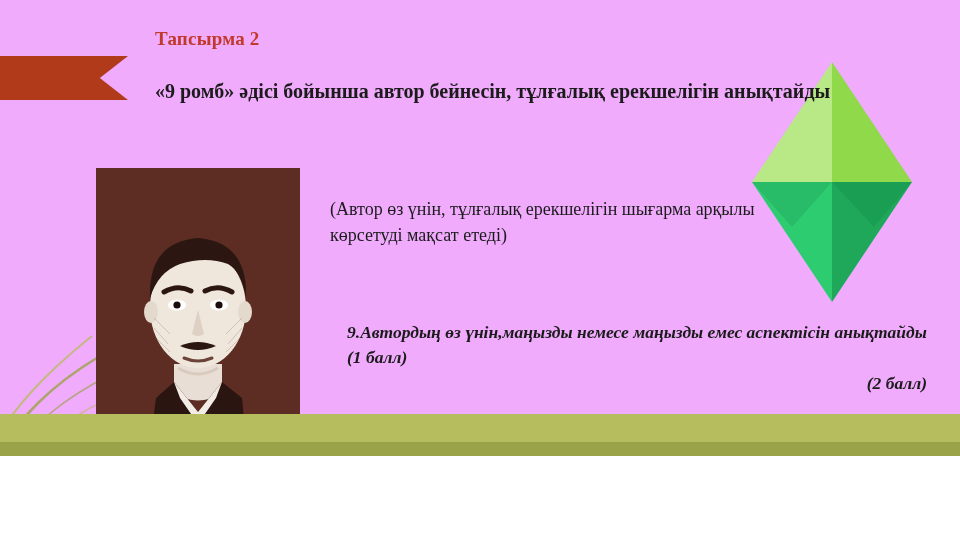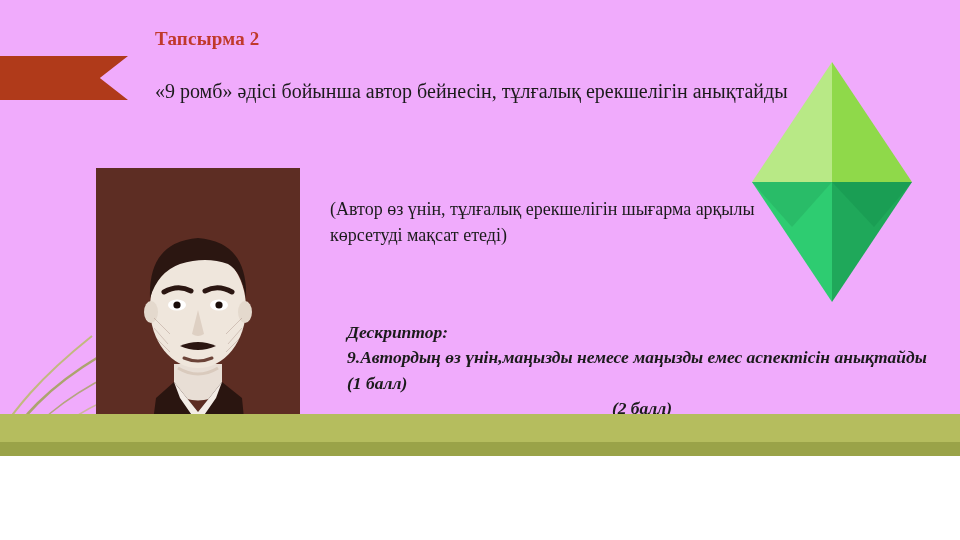"«9 ромб» әдісі бойынша автор" .subtitle { font-weight: normal -> bold }
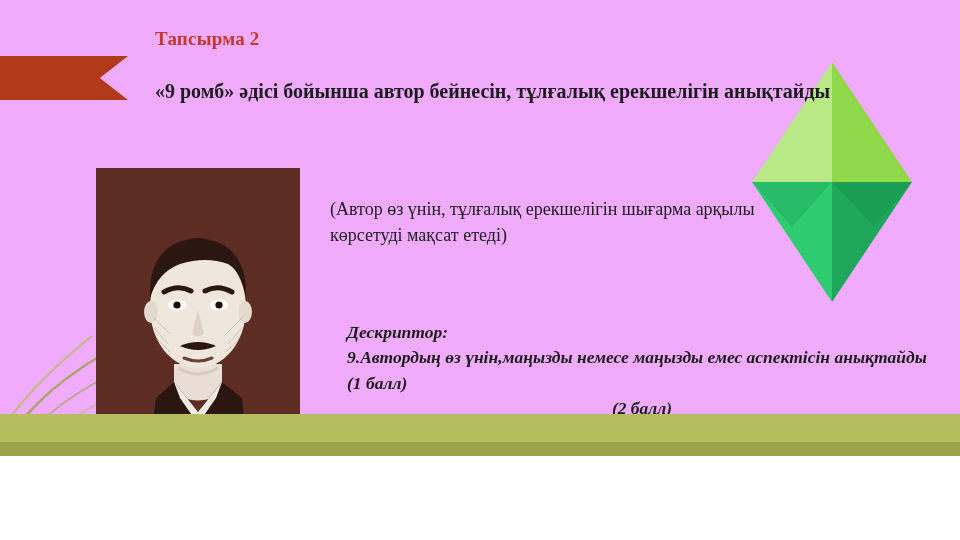"Дескриптор:" div { html: <div>Дескриптор:</div> -> none }
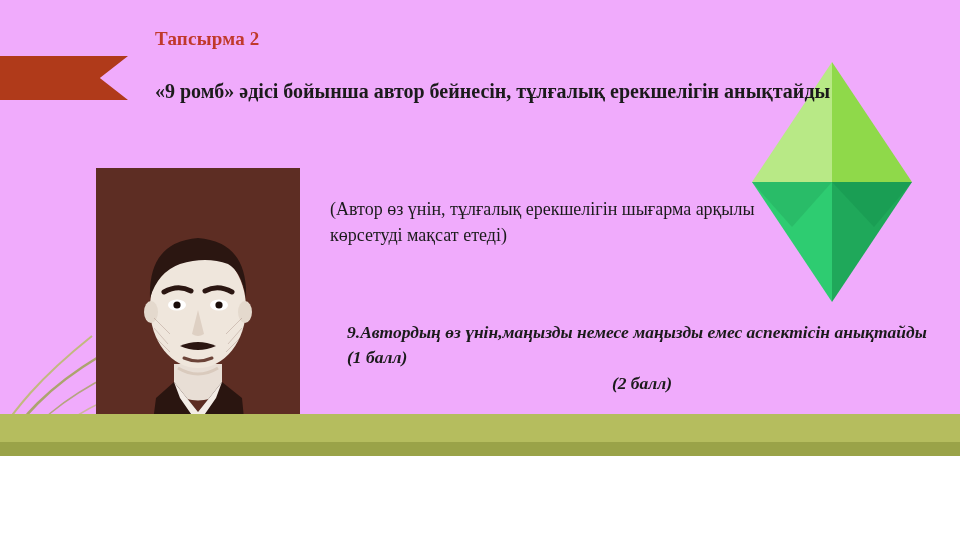"(2 балл)" .descriptor .score-center { text-align: center -> right }
